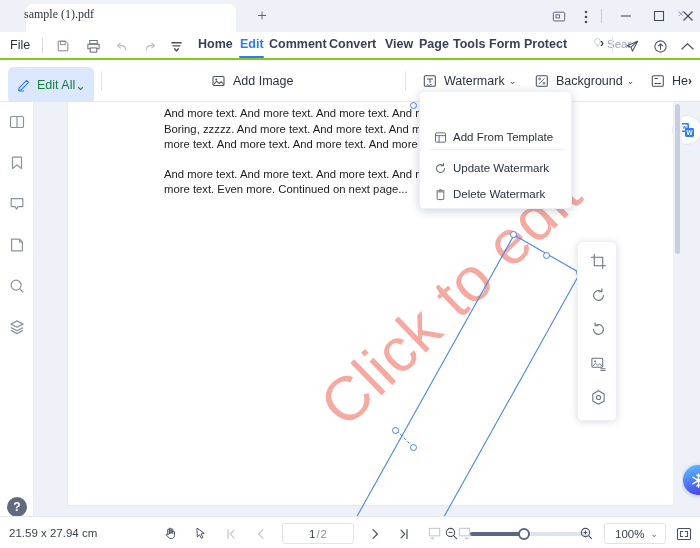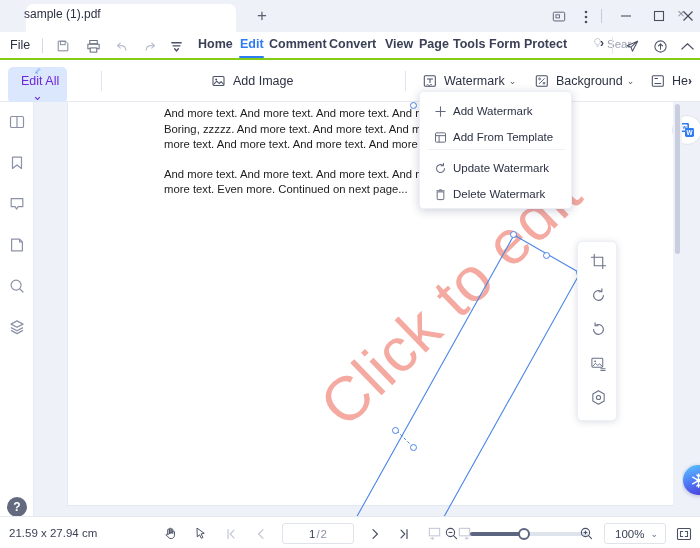"sample (1).pdf" .titlebar { font-family: none -> Liberation Serif, serif }
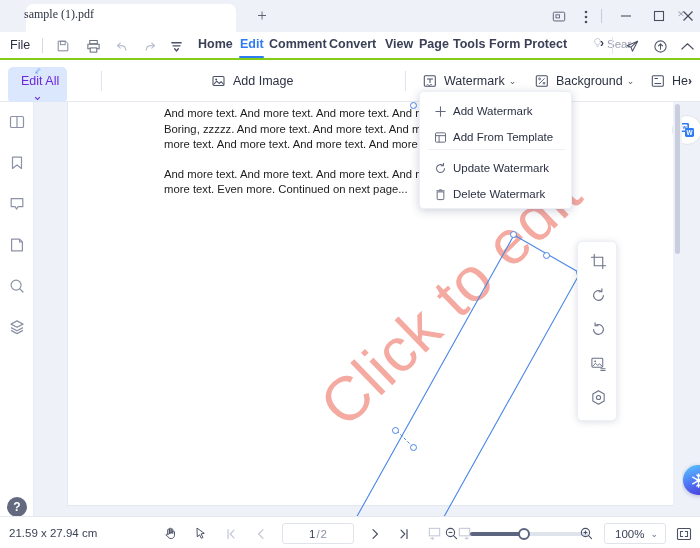"Edit All" .rib-editall { color: #6d28d9 -> #15803d; flex-direction: column -> none }
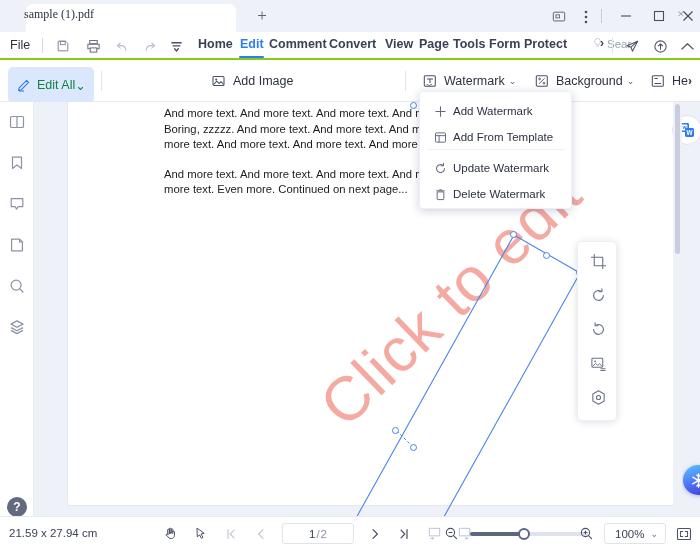"Add Watermark" div.dd-item { html: <div> <span> <svg> <path></path> </svg> </span> <span>Add Watermark</span> </div> -> none }
